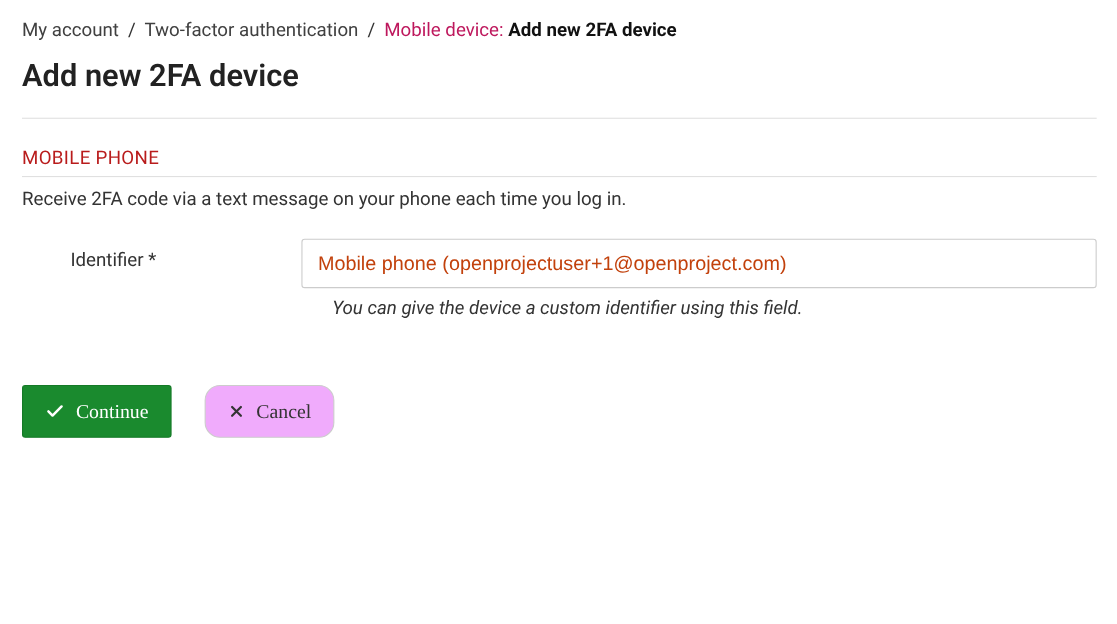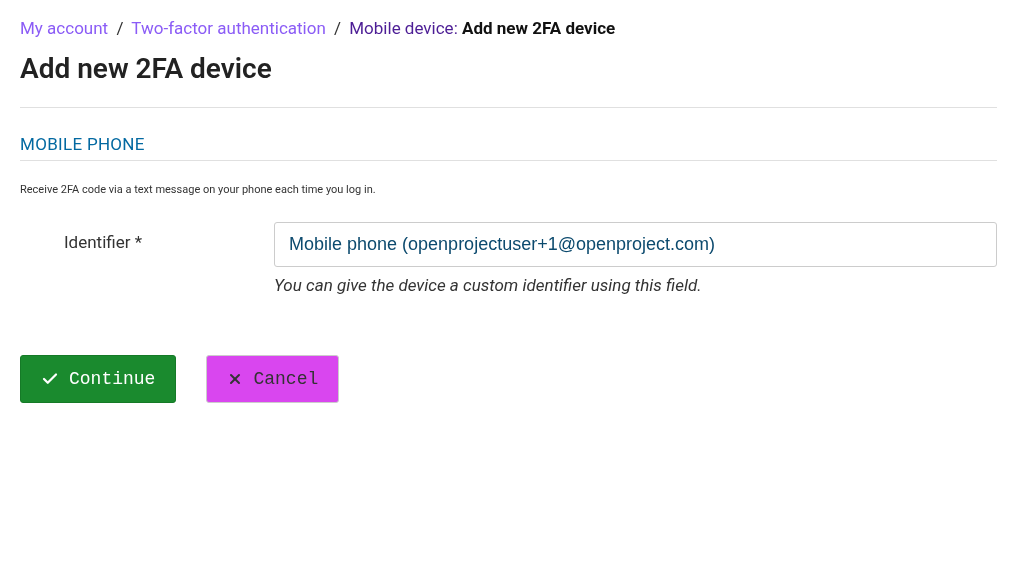"My account" .breadcrumb a { color: #8b5cf6 -> #404040 }
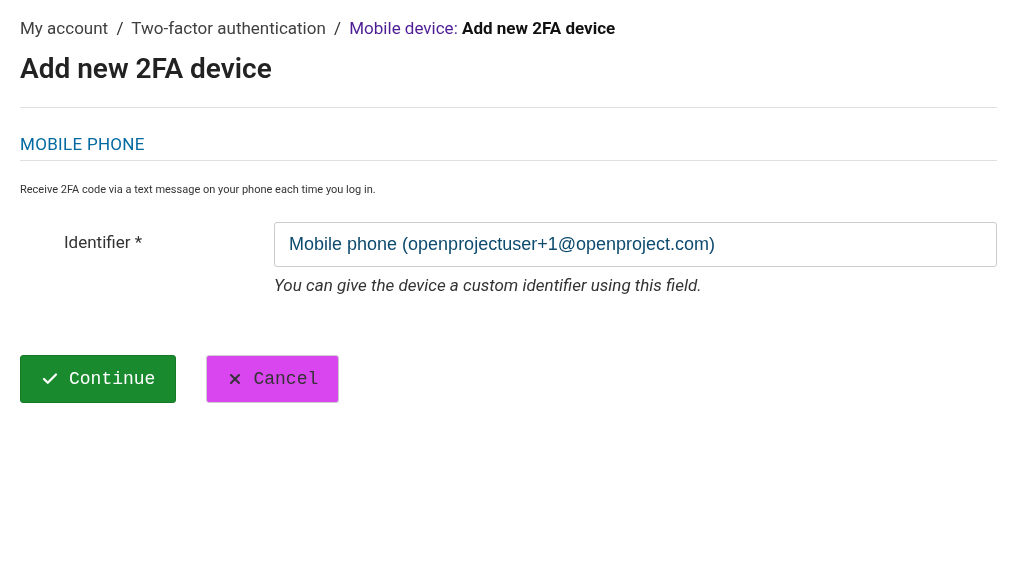"Mobile device:" .breadcrumb .current-prefix { color: #4c1d95 -> #be185d }
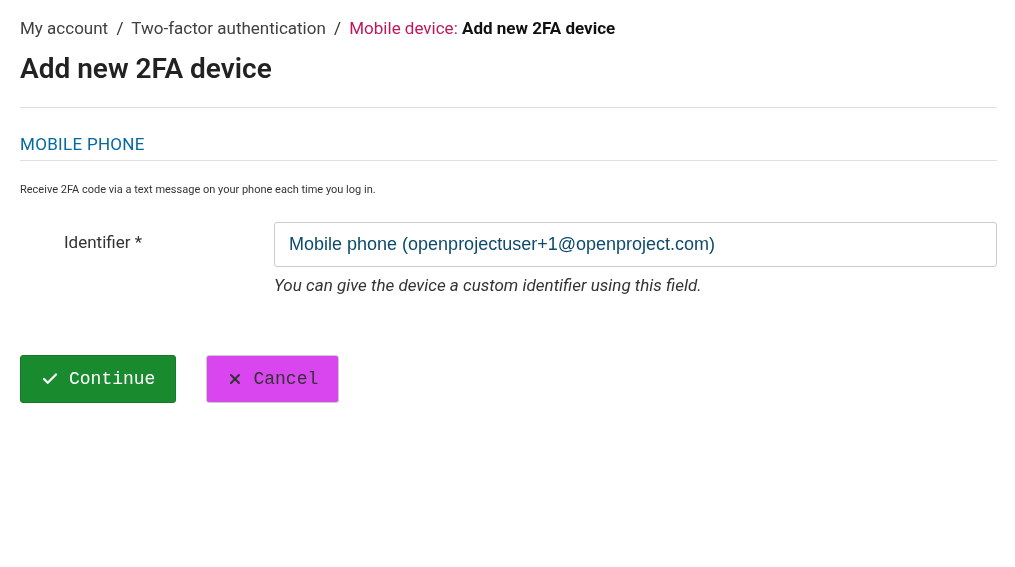"MOBILE PHONE" .section-header { color: #0369a1 -> #b91c1c; margin-bottom: 22px -> 10px }
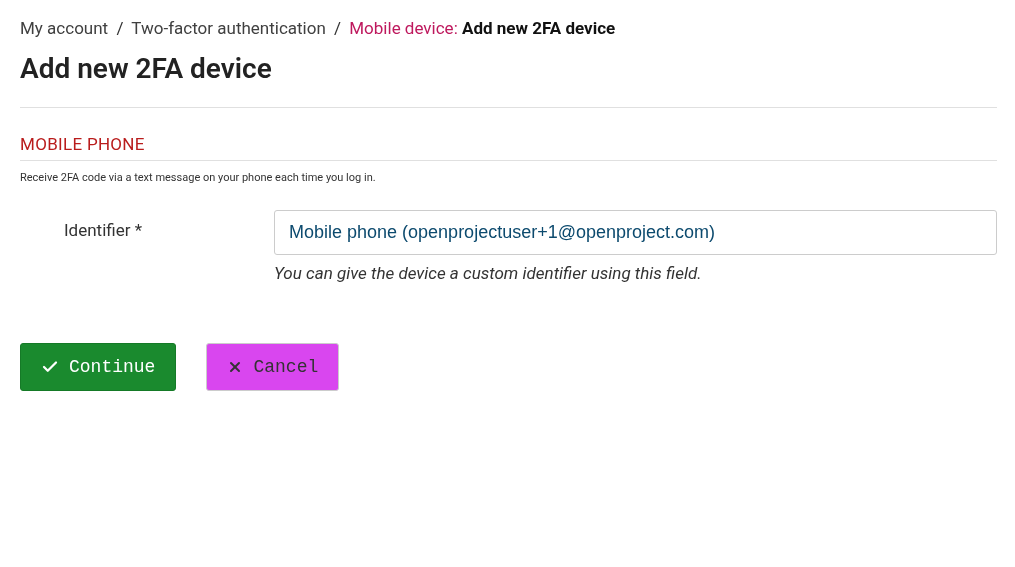"Receive 2FA code via a" .section-desc { font-size: 11px -> 17px }
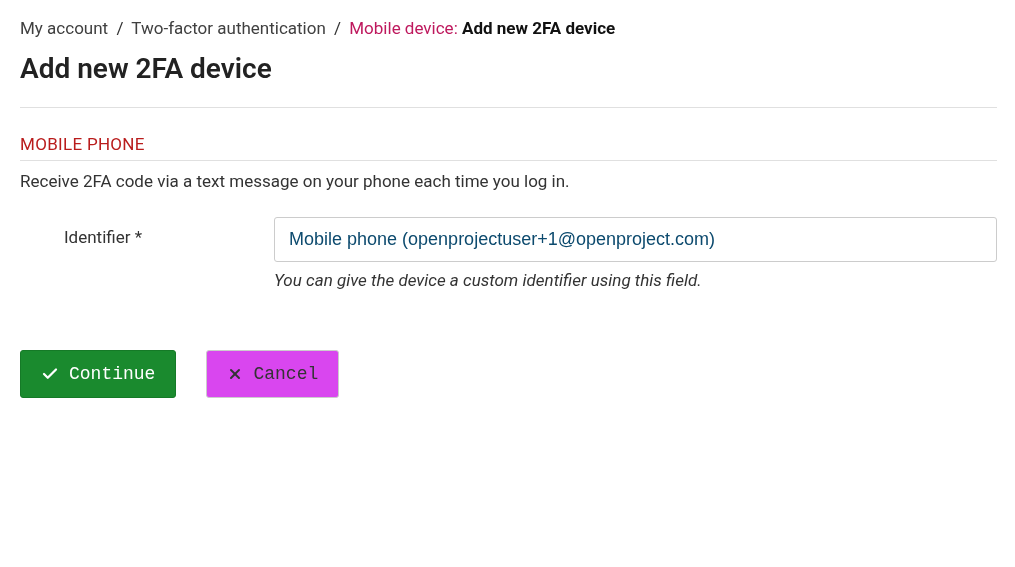"Mobile phone (openprojectuser+1@openproject.com)" .form-field input[type="text"] { color: #0c4a6e -> #c2410c }
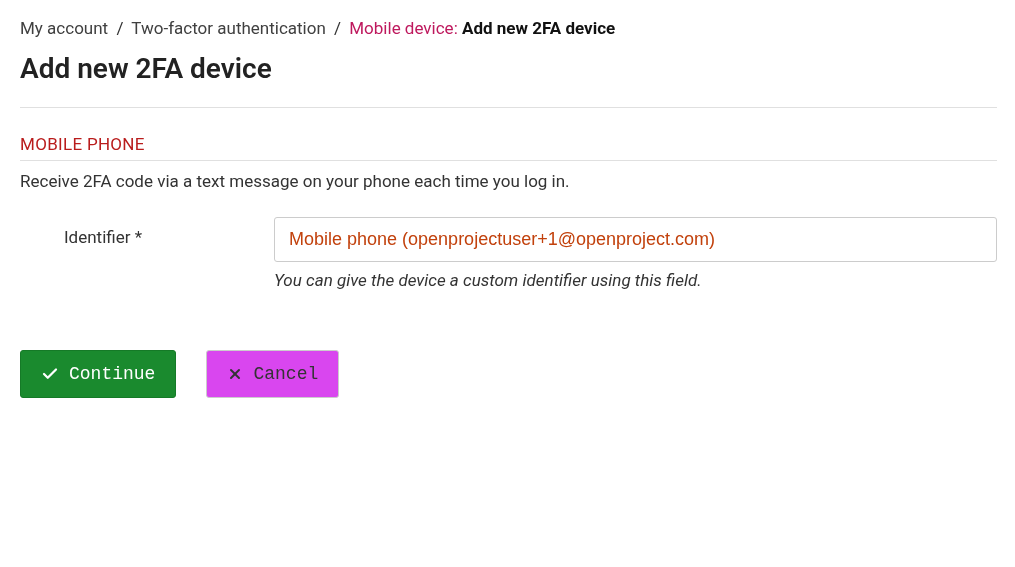"You can give the device" .form-hint { margin-left: none -> 28px }
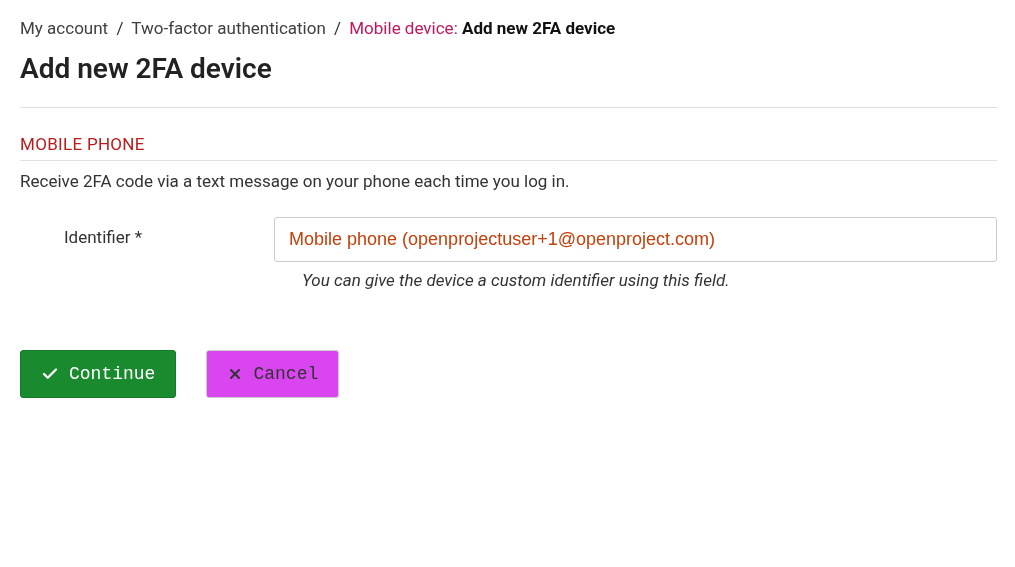"Continue" .btn { font-family: Liberation Mono, monospace -> Liberation Serif, serif }
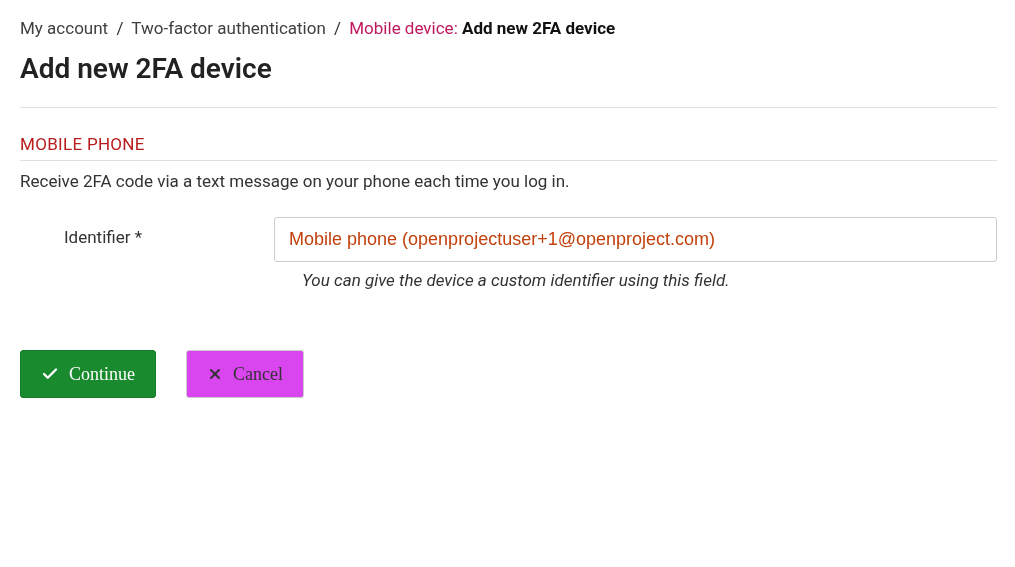"Cancel" .btn-secondary { background: #d946ef -> #f0abfc; border-radius: none -> 14px }
